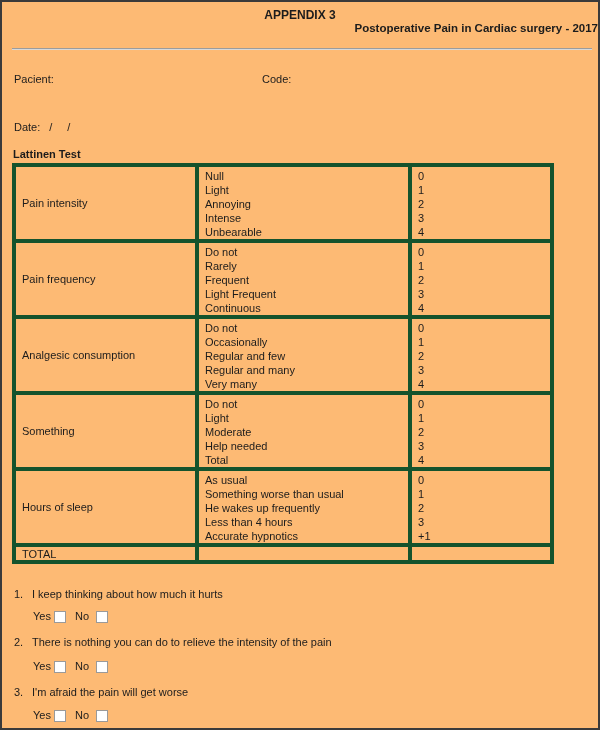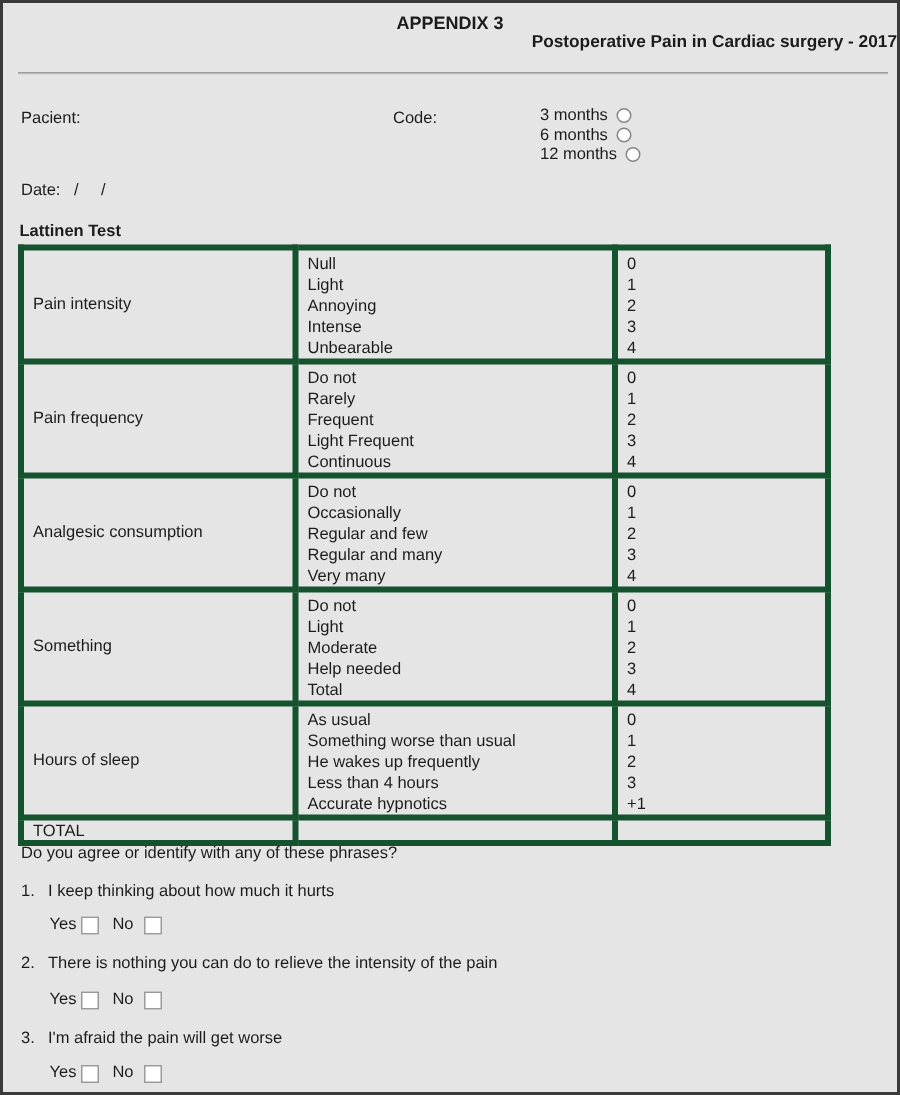"APPENDIX 3" .page { background: #e5e5e5 -> #fdba74 }
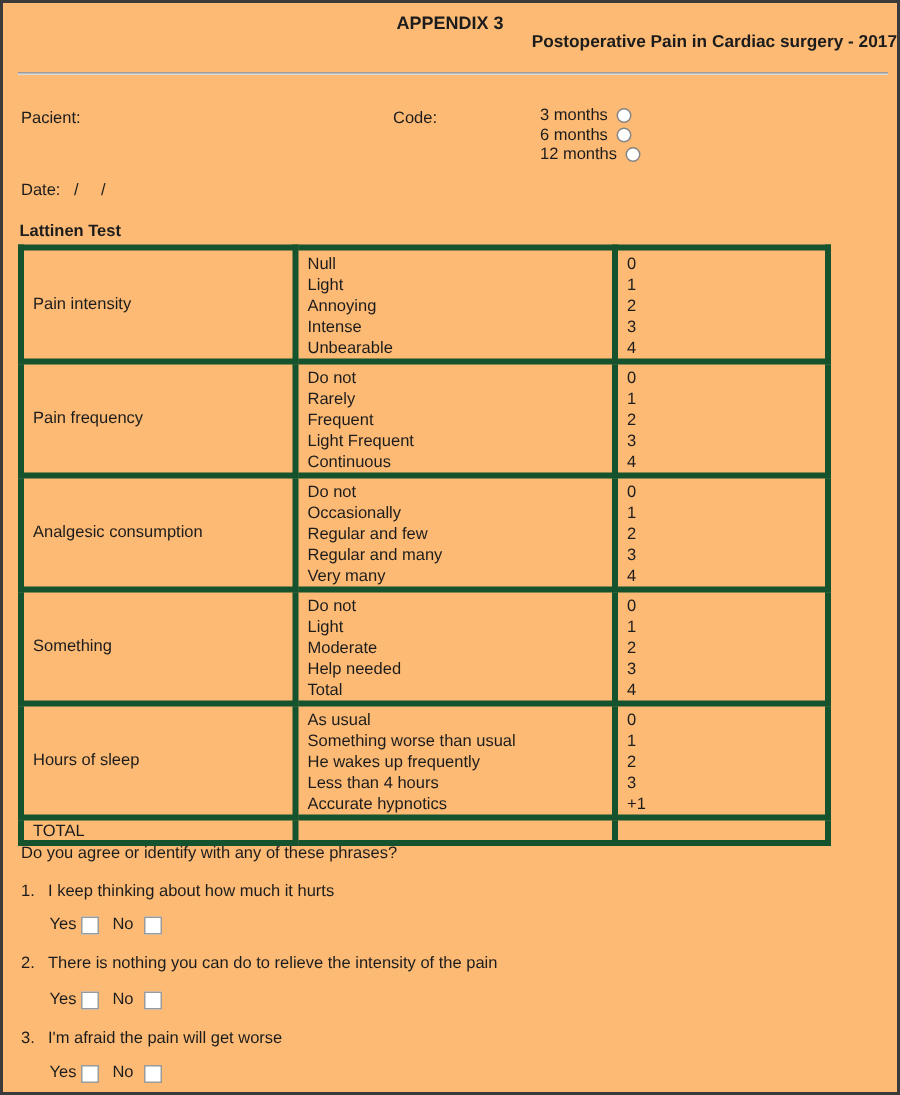"3 months" div.abs { html: <div> <div> <span>3 months</span> <span></span> </div> <div> <span>6 months</span> <span></span> </div> <div> <span>12 months</span> <span></span> </div> </div> -> none }
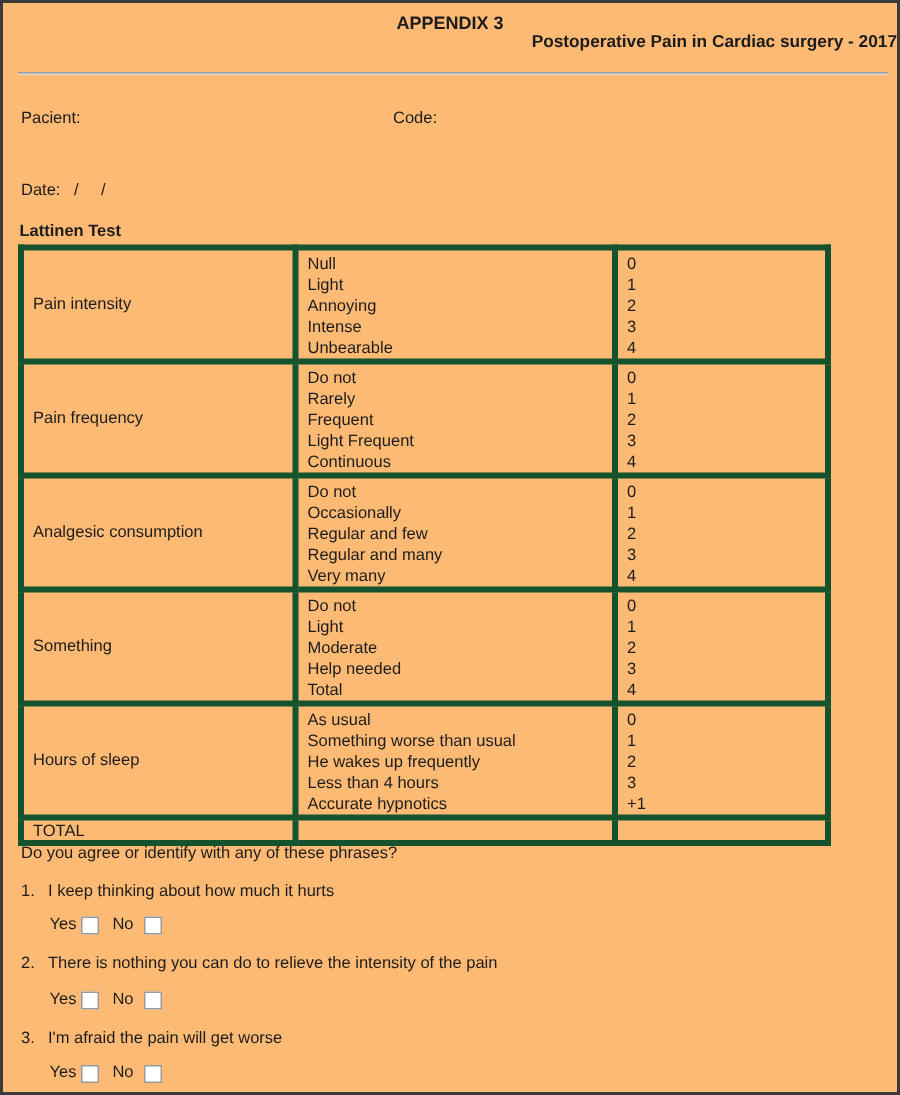"Do you agree or identify" div.abs { html: <div>Do you agree or identify with any of these phrases?</div> -> none }
